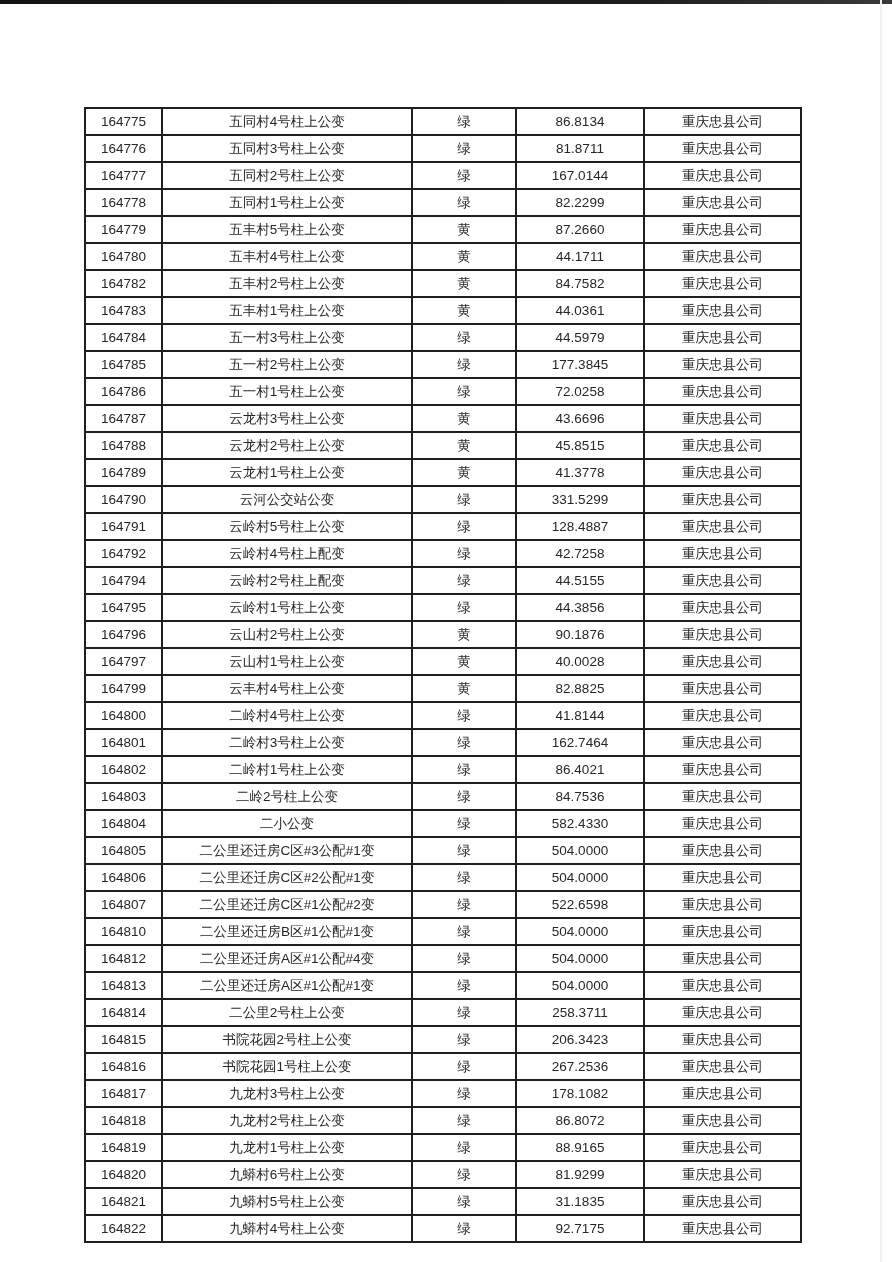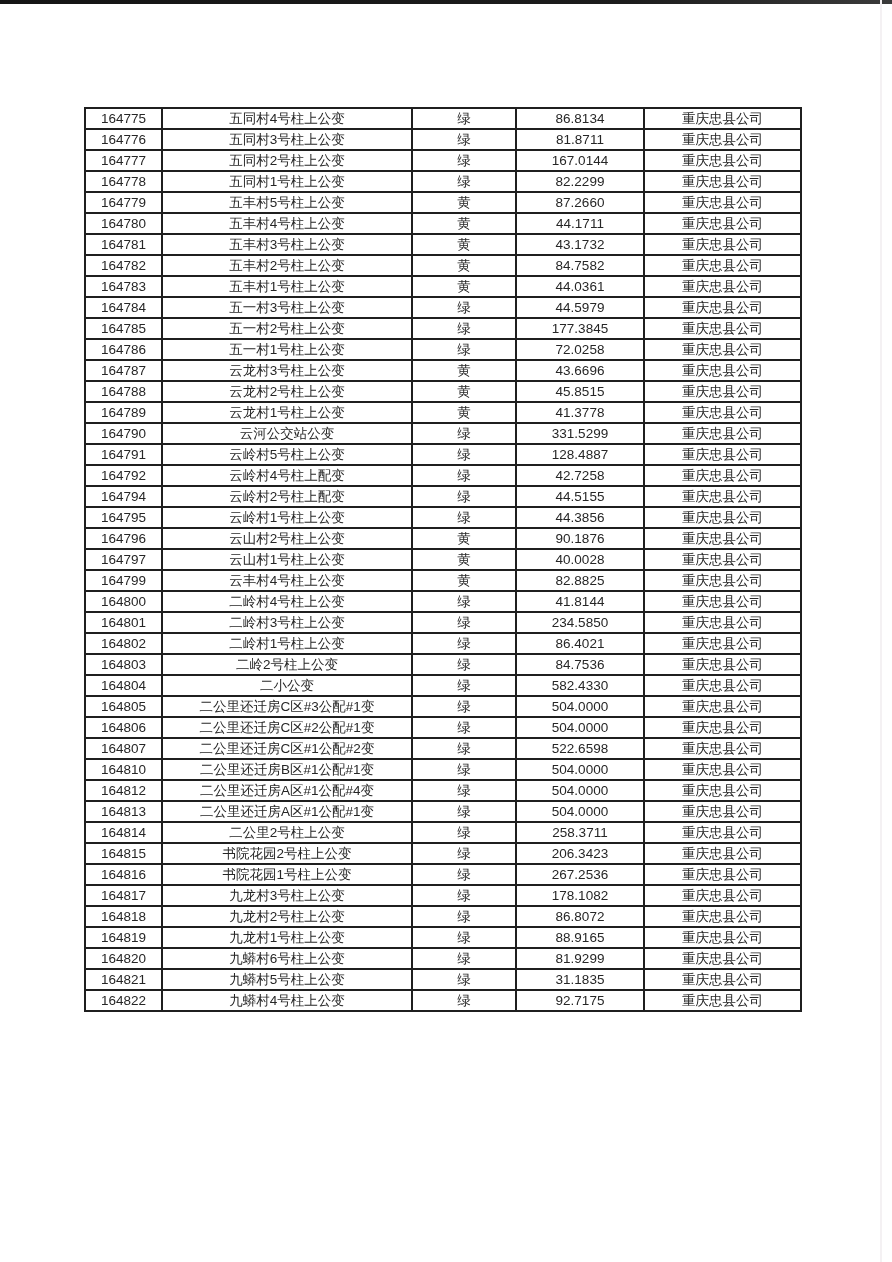"164775" table.data-table tr { height: 21px -> 27px }
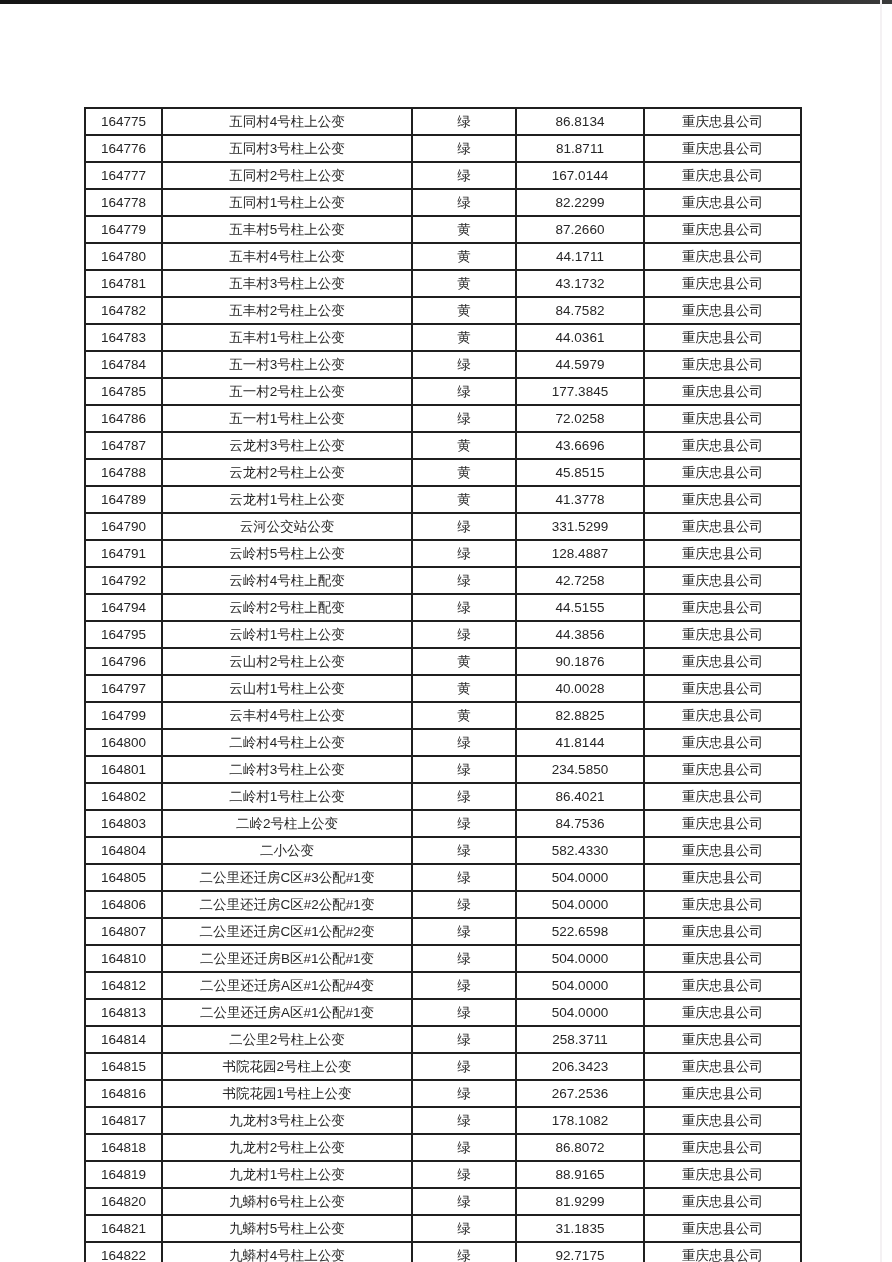"164781" tr { html: <tr> <td>164781</td> <td>五丰村3号柱上公变</td> <td>黄</td> <td>43.1732</td> <td>重庆忠县公司</td> </tr> -> none }
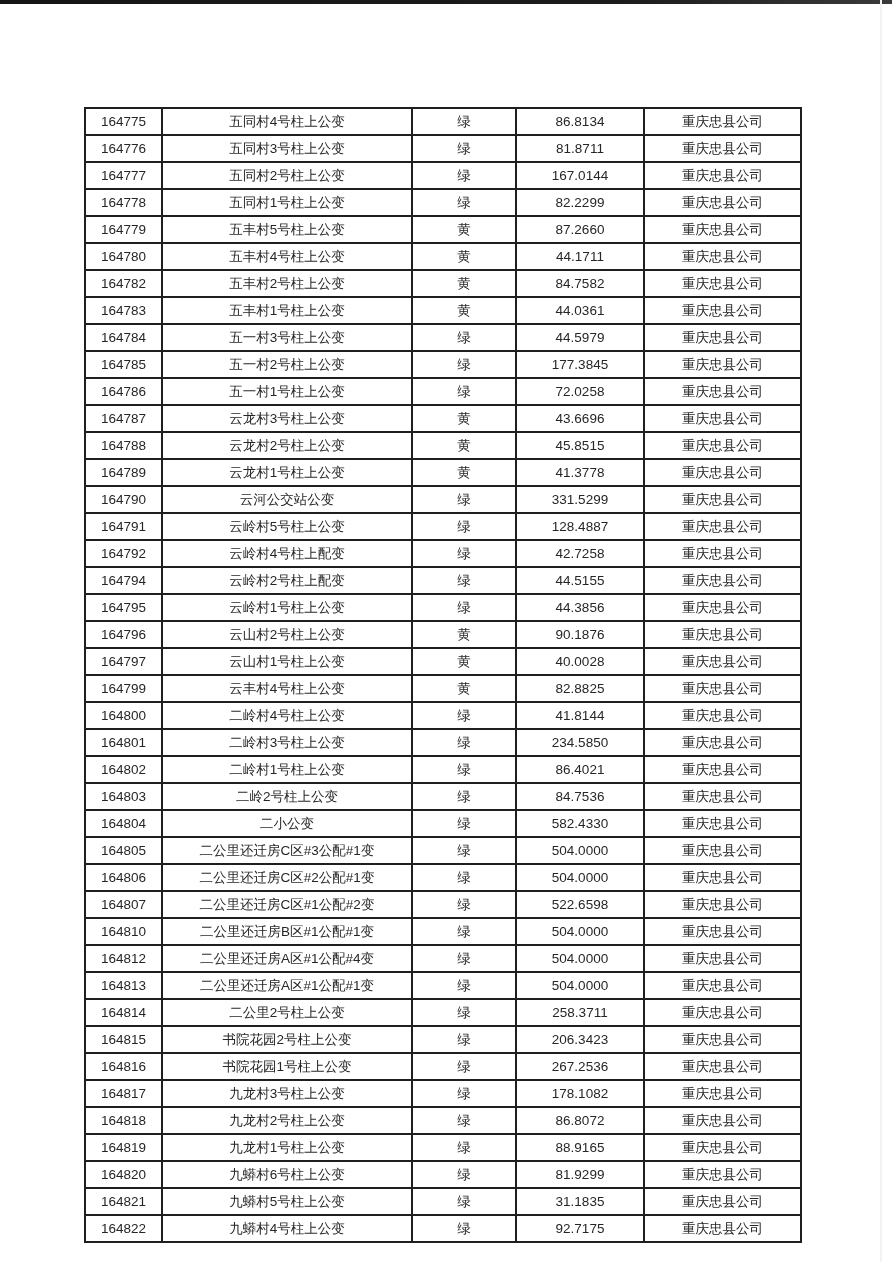"234.5850" td { text: 234.5850 -> 162.7464 }
